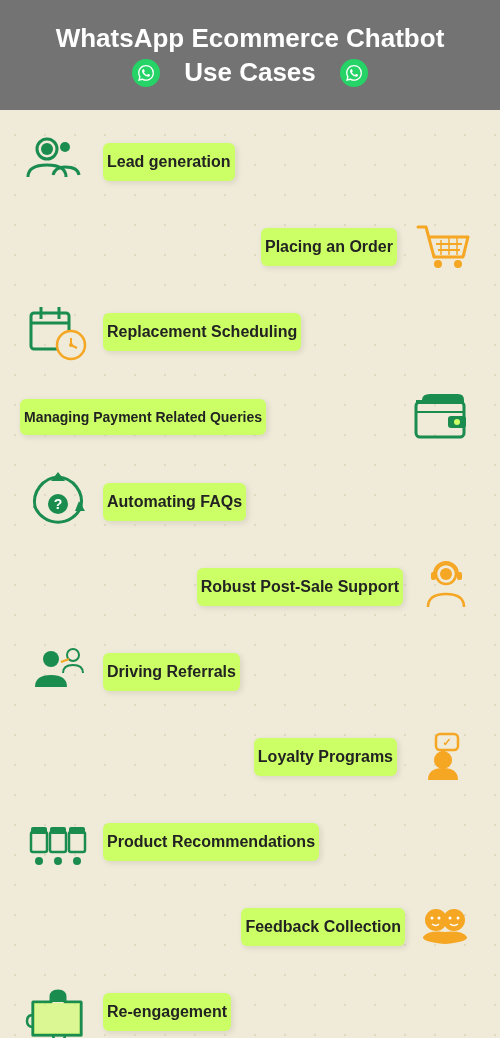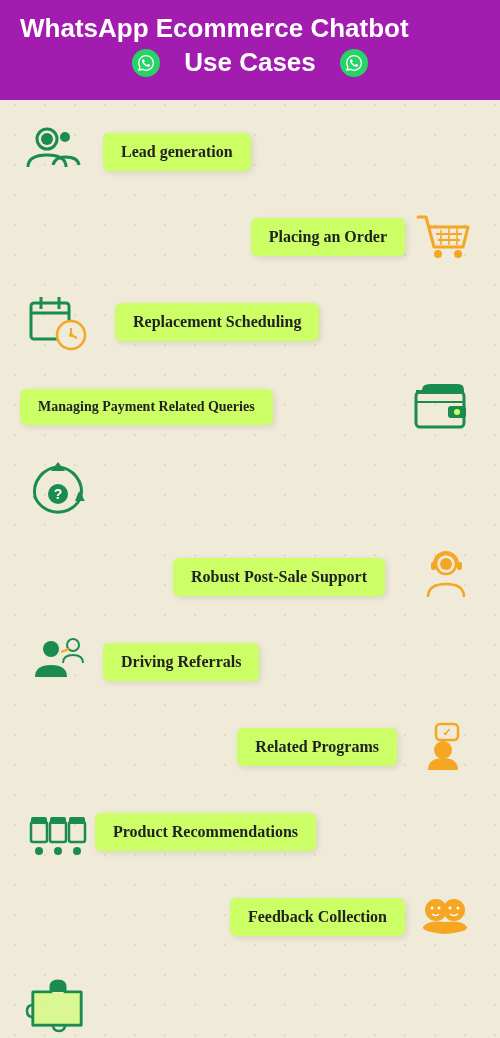"WhatsApp Ecommerce Chatbot" .header { background-color: #a21caf -> #737373; padding: 12px 20px 20px -> 22px 20px 20px; text-align: left -> center }
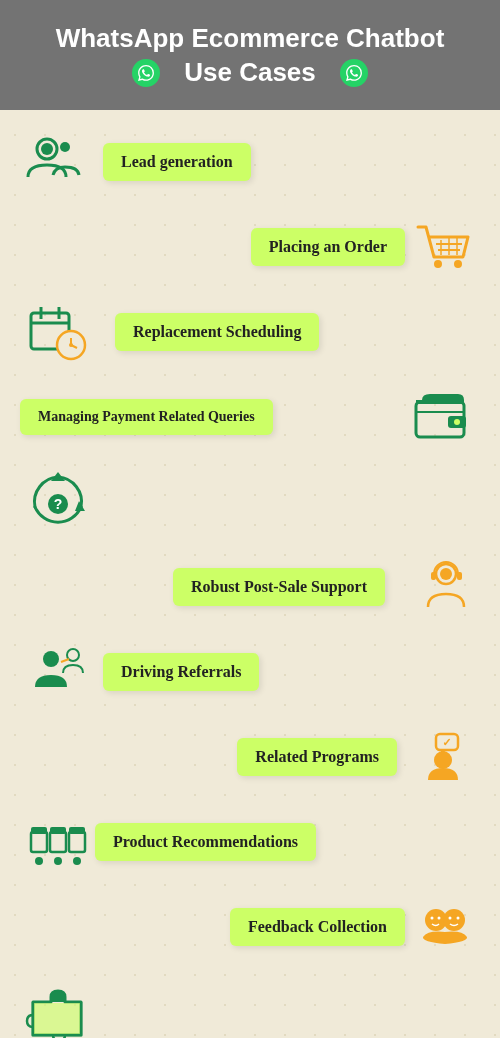"Lead generation" .label-box { font-family: Liberation Serif, serif -> none; padding: 10px 18px -> 10px 4px }
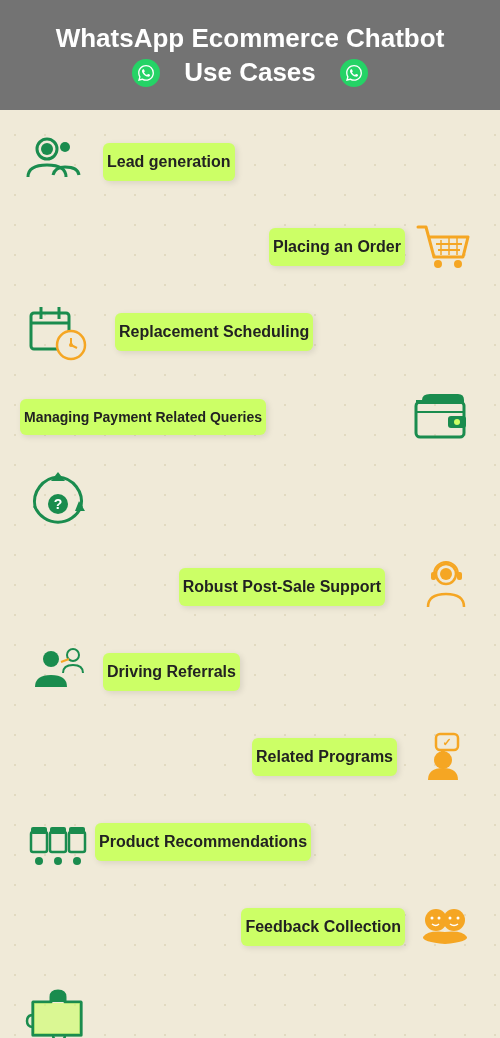"Placing an Order" div.use-case-row { gap: none -> 8px }
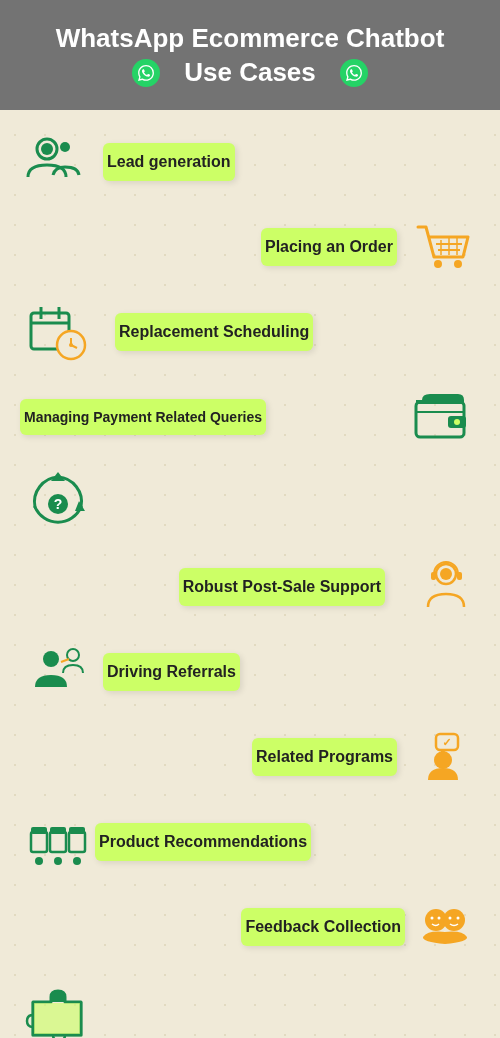"Replacement Scheduling" div.use-case-row { gap: 20px -> 8px }
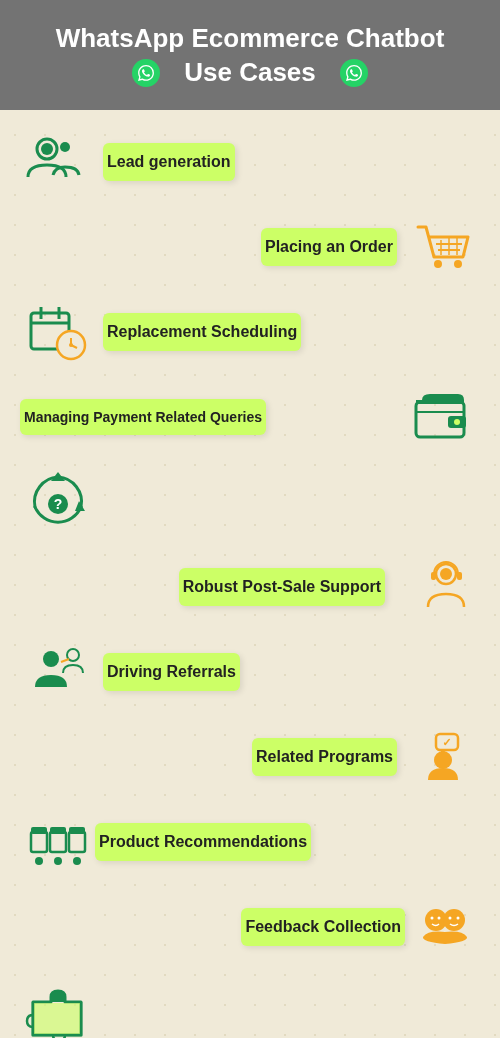"Automating FAQs" div.label-box { html: none -> <div>Automating FAQs</div> }
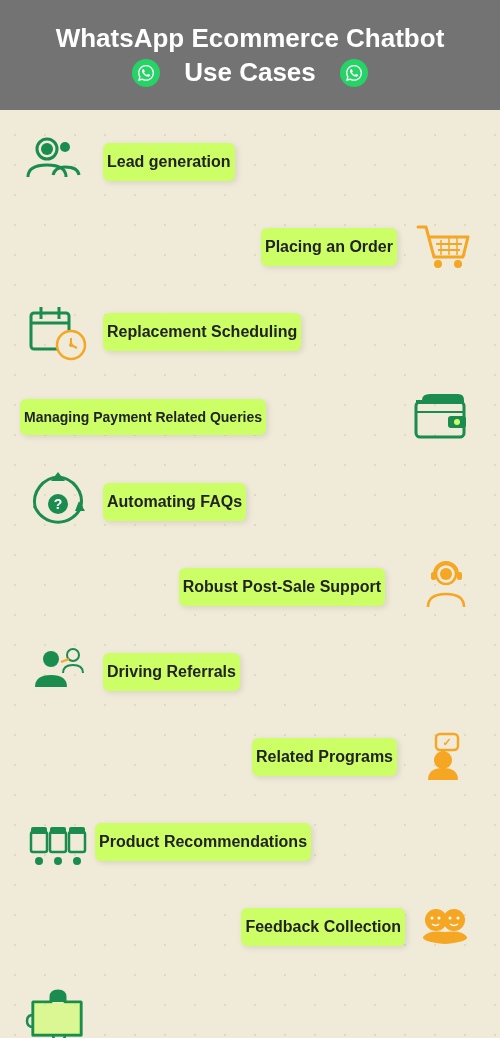"Robust Post-Sale Support" div.use-case-row { gap: 20px -> 2px }
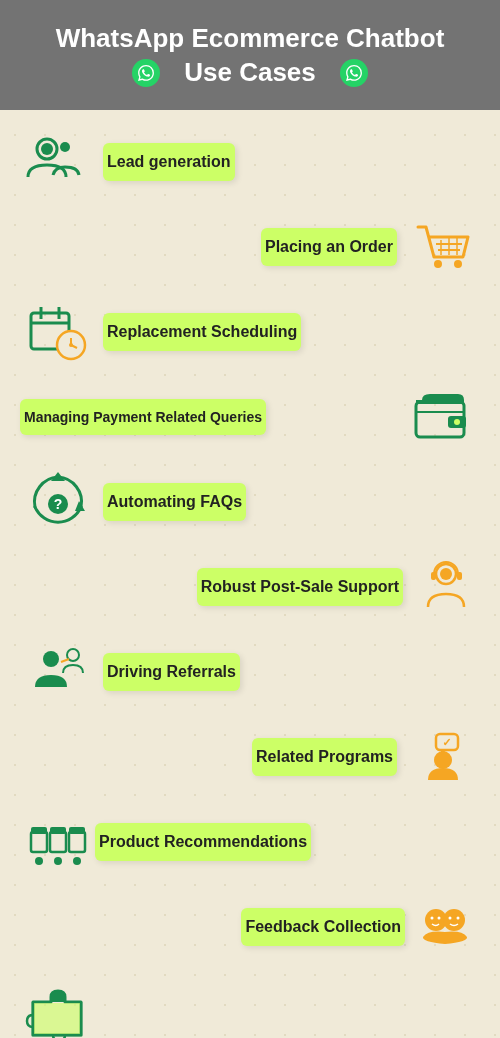"Related Programs" div.label-box { text: Related -> Loyalty }
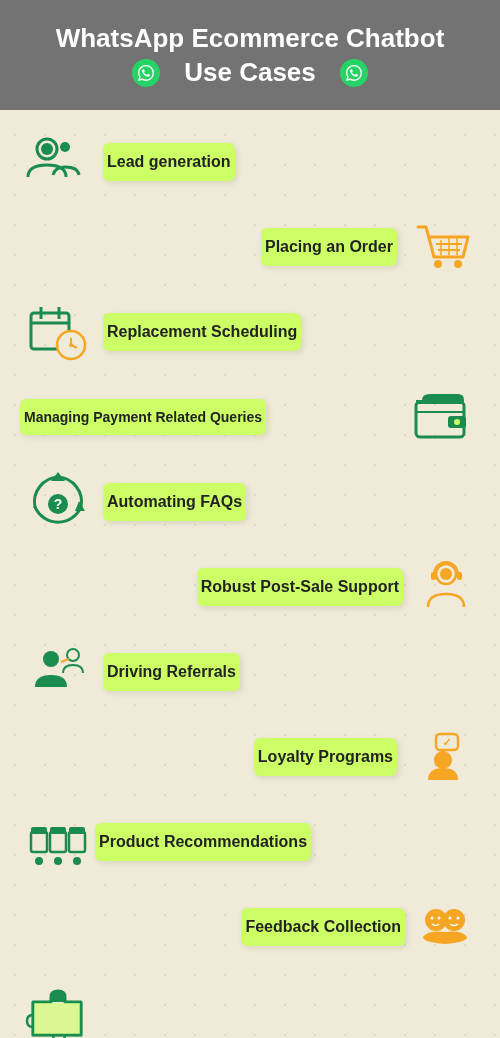"Product Recommendations" div.use-case-row { gap: 0 -> 8px }
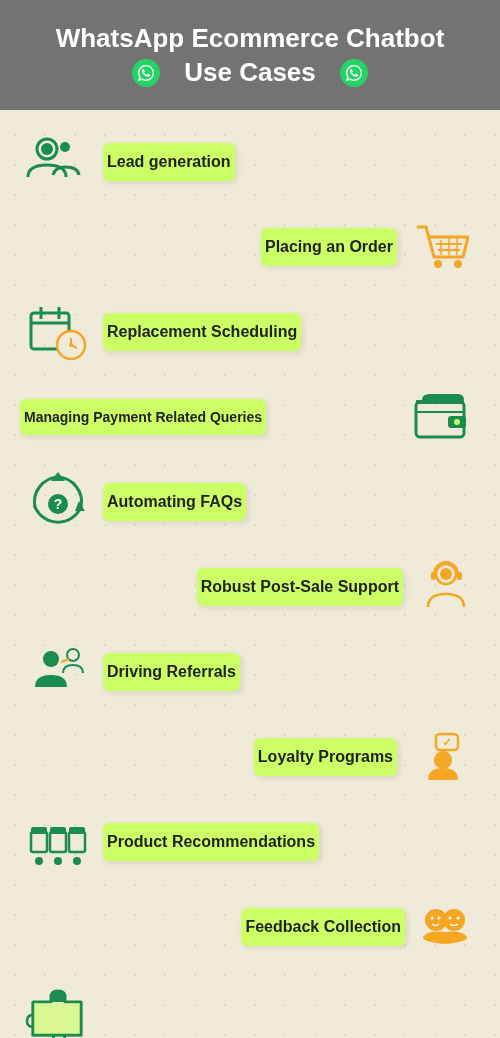"Re-engagement" div.label-box { html: none -> <div>Re-engagement</div> }
